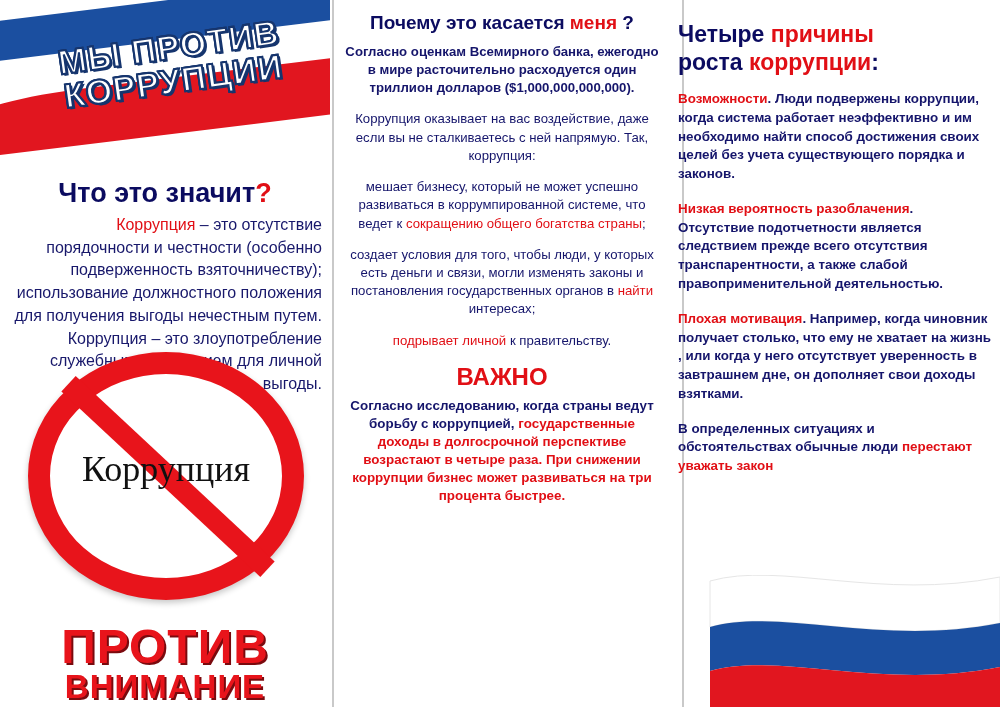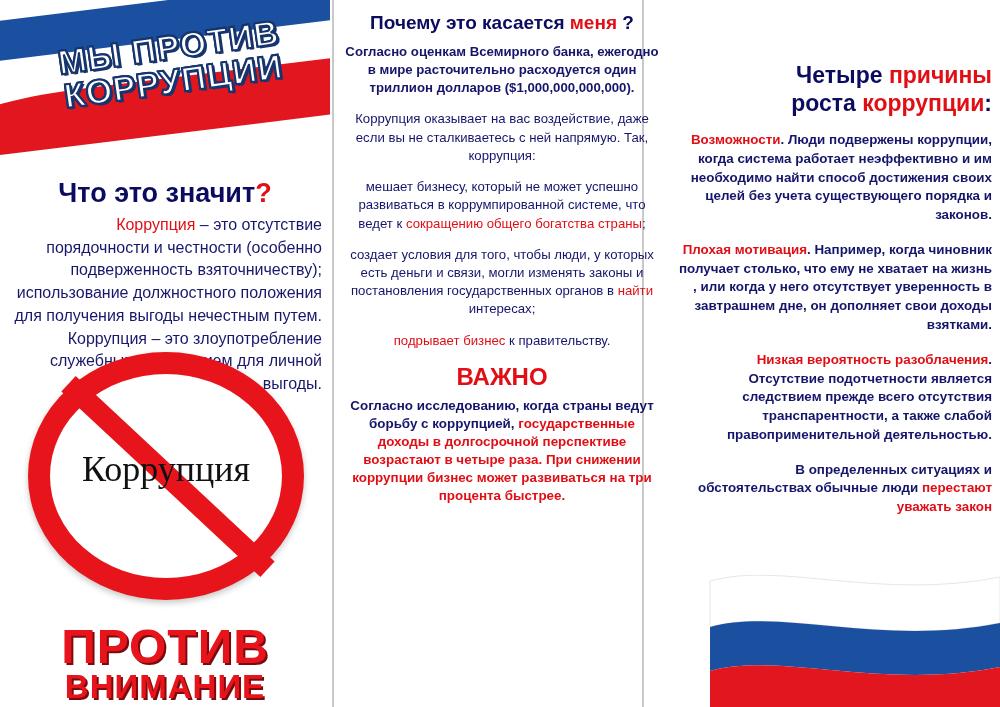"Почему это касается меня ?" .col-mid { width: 312px -> 352px }
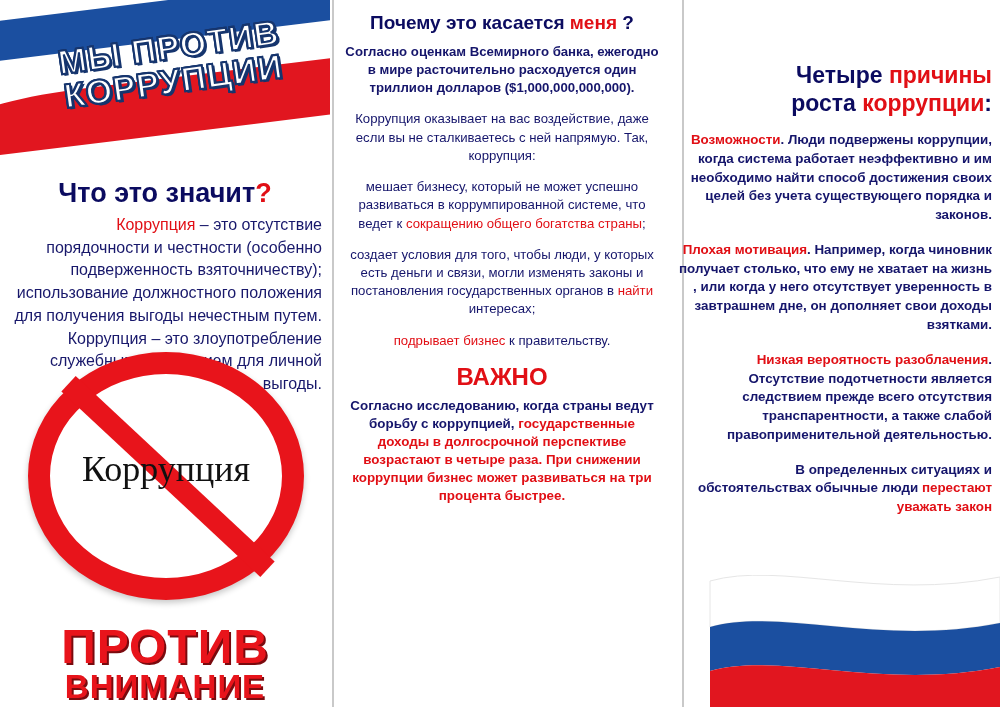"Четыре причины" .right-inner { margin-top: 41px -> none; text-align: right -> left }
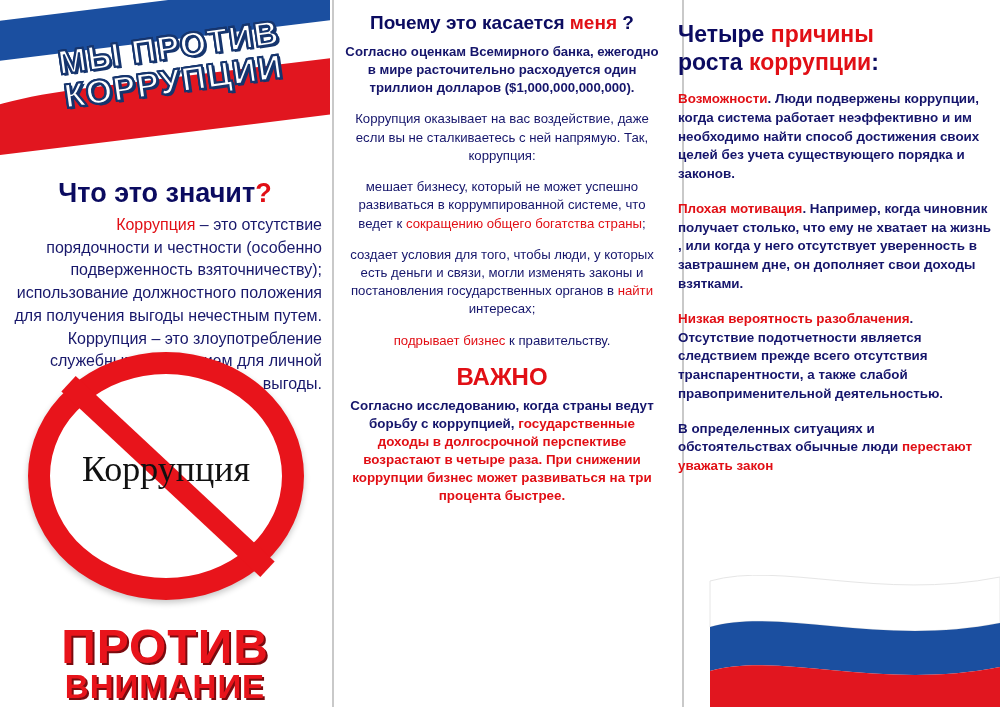"Плохая мотивация. Например, когда" p.right-p { order: before "Низкая вероятность разоблачения." -> after "Низкая вероятность разоблачения." }
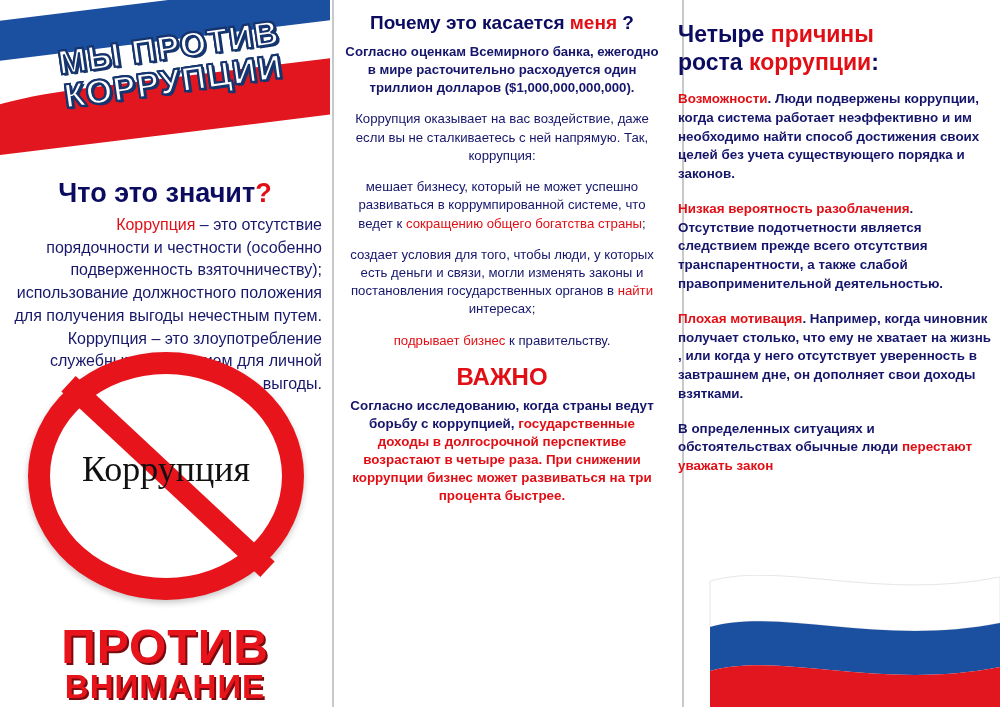"подрывает бизнес" span.red { text: бизнес -> личной }
